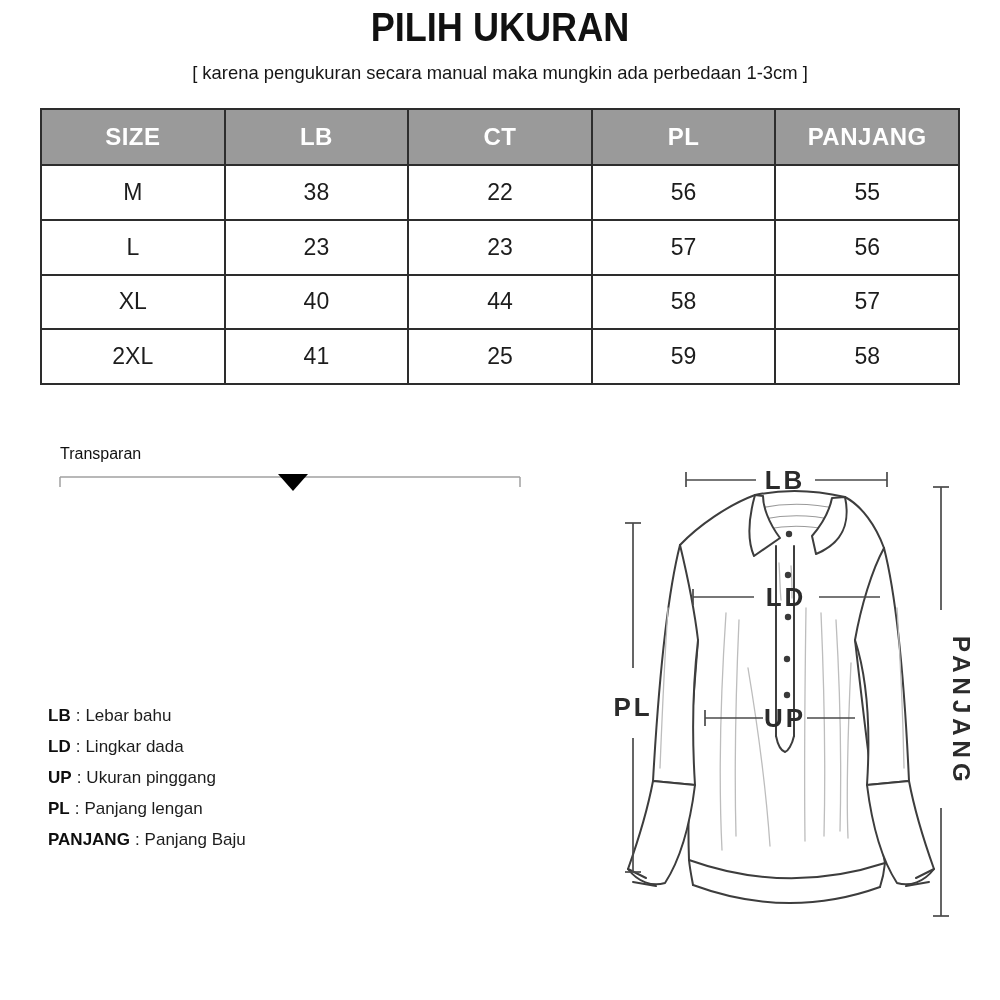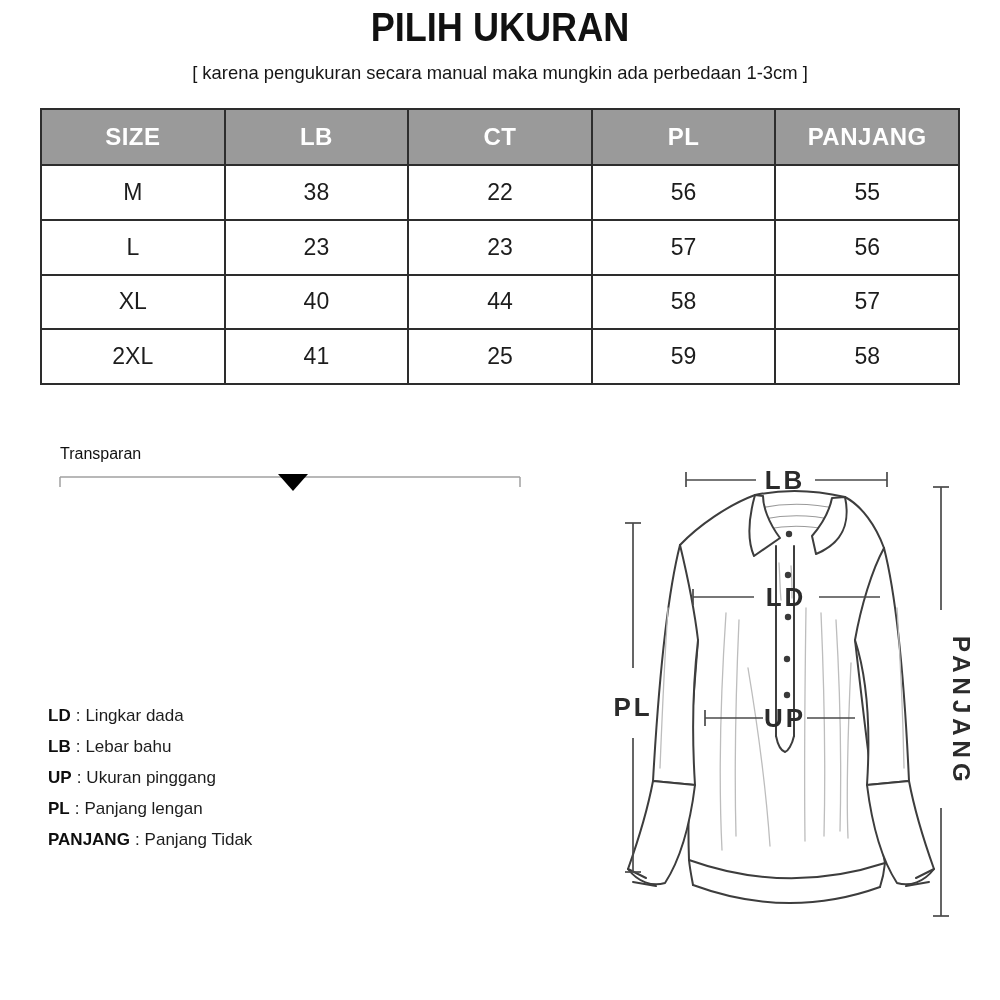"LD : Lingkar dada" div.legend-item { order: before "LB : Lebar bahu" -> after "LB : Lebar bahu" }
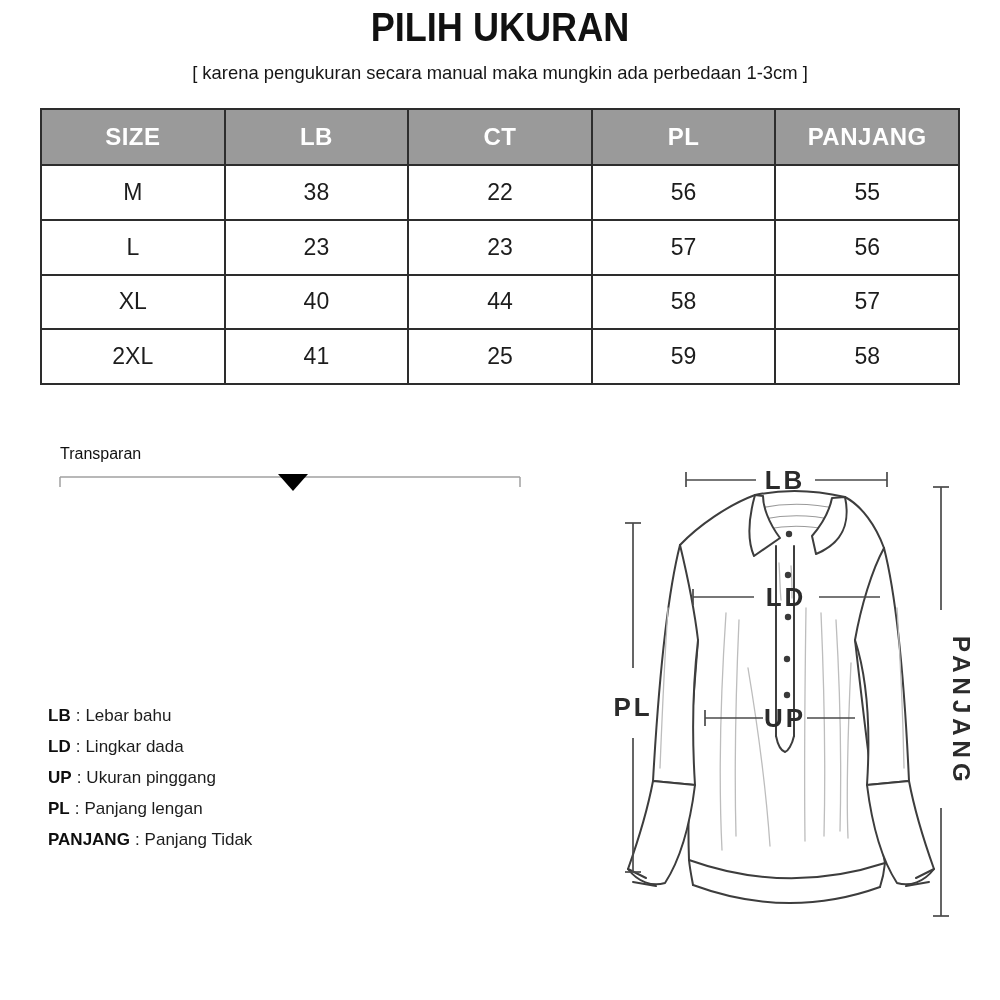"Panjang Tidak" span.desc { text: Tidak -> Baju }
